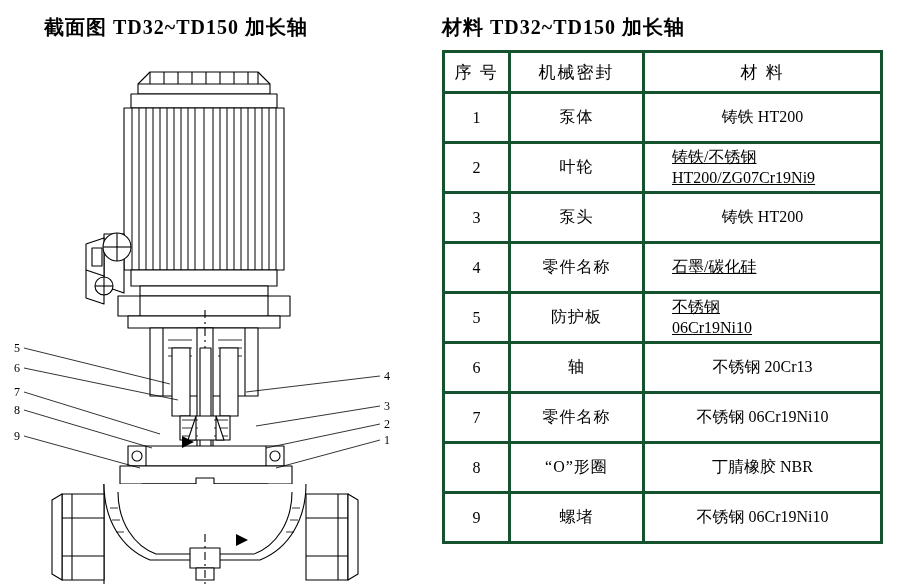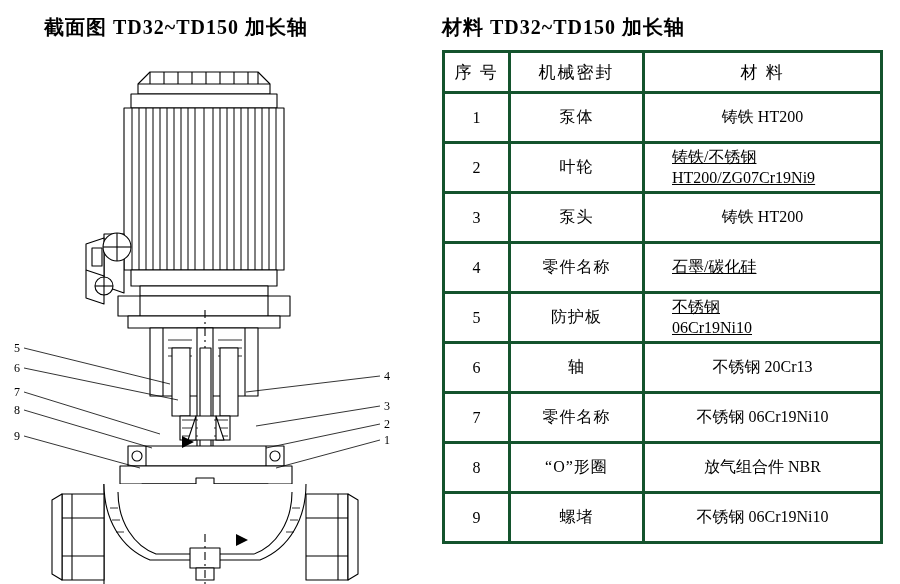"放气组合件 NBR" td.cell-mat { text: 放气组合件 -> 丁腈橡胶 }
